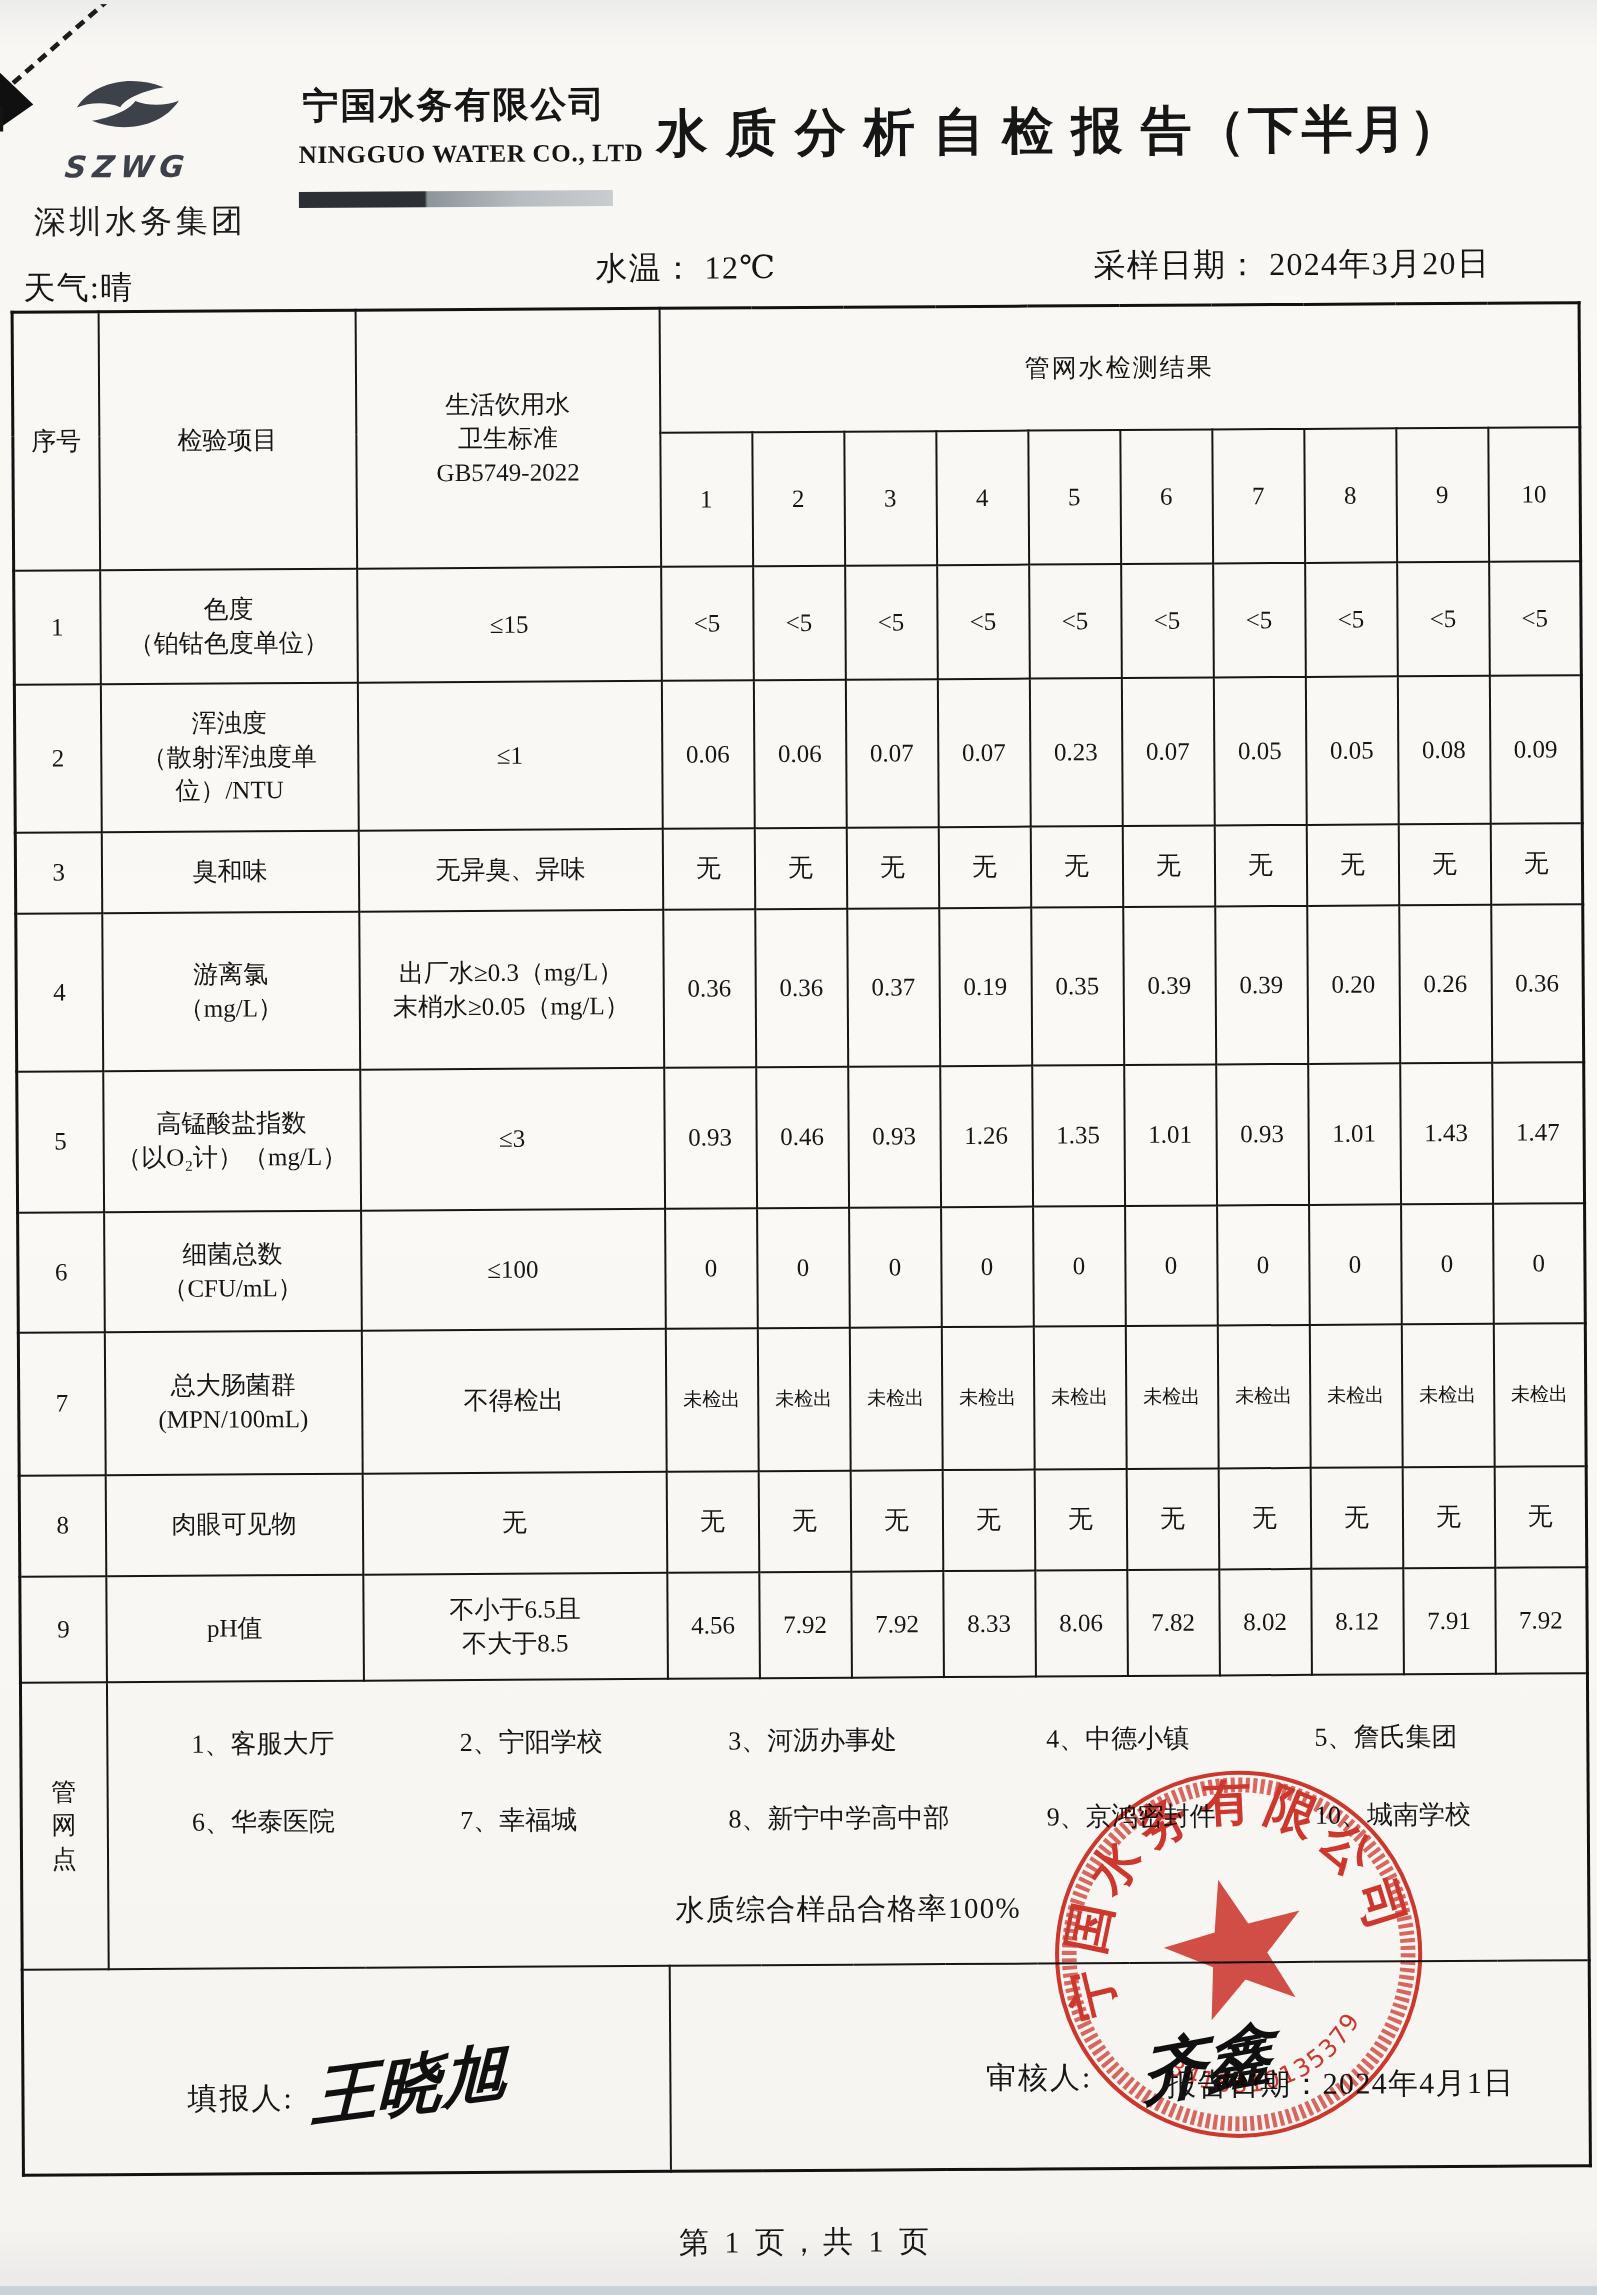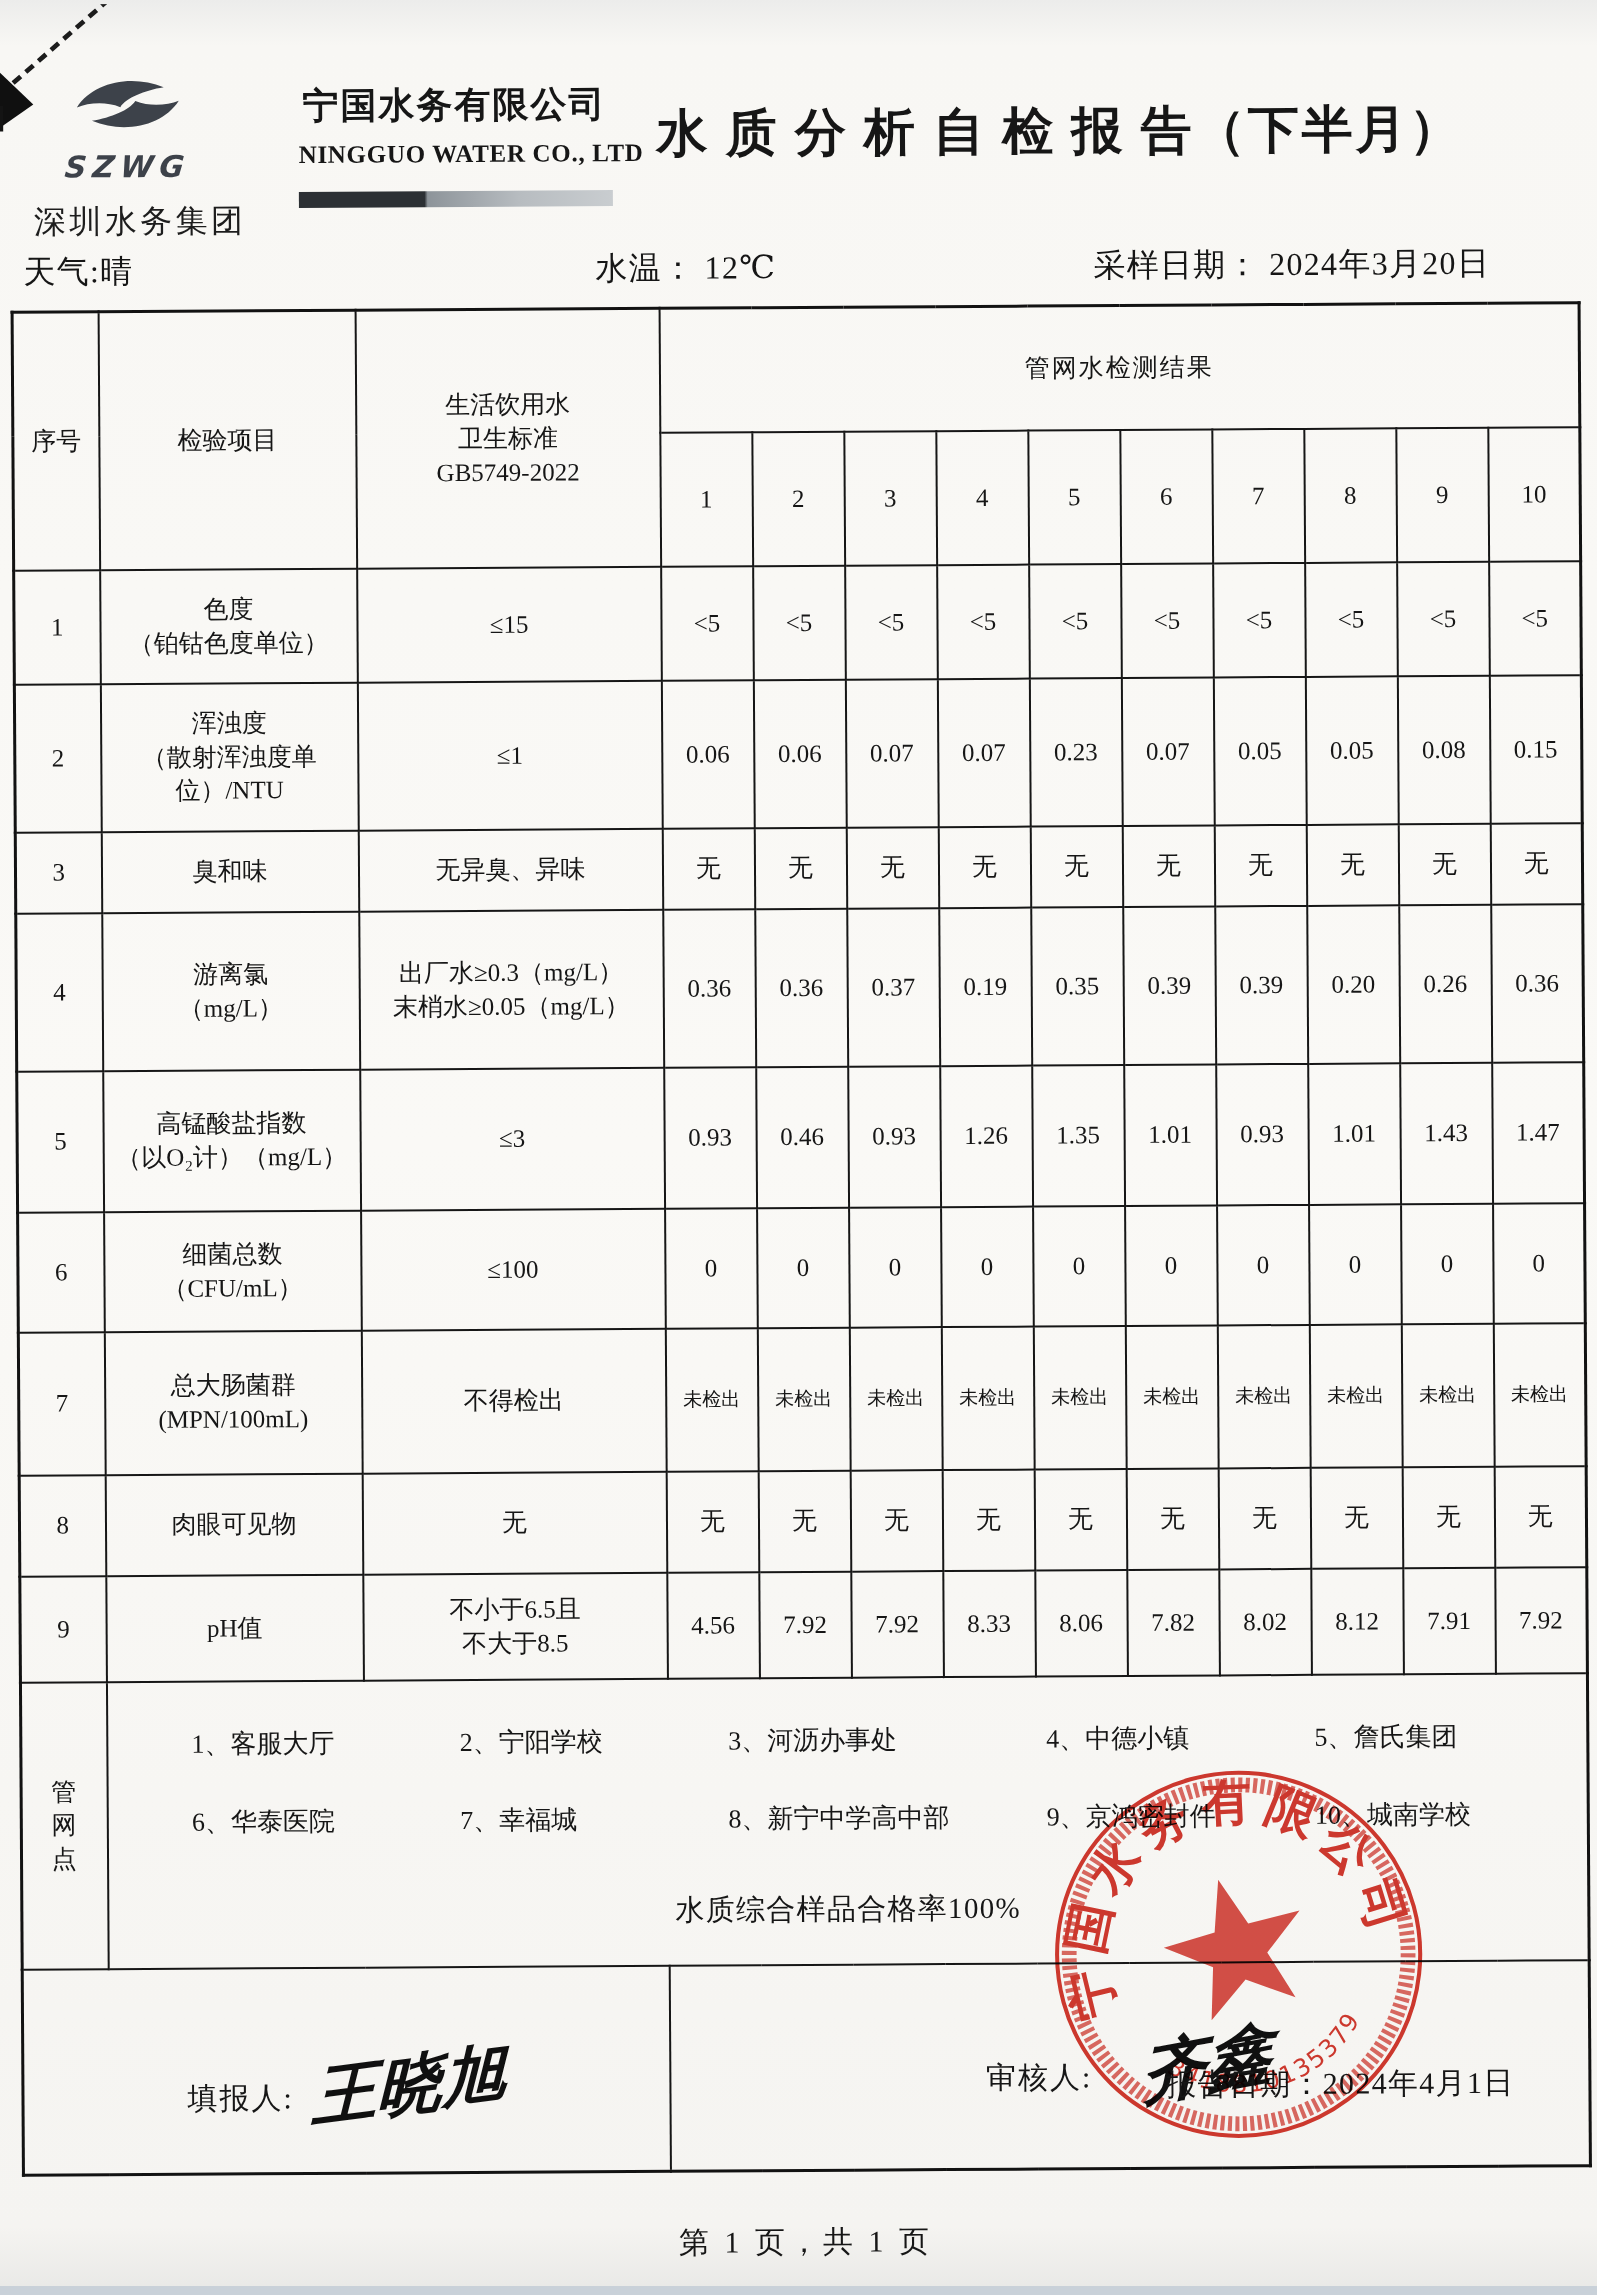"天气:晴" .info.weather { margin-top: none -> 16px }
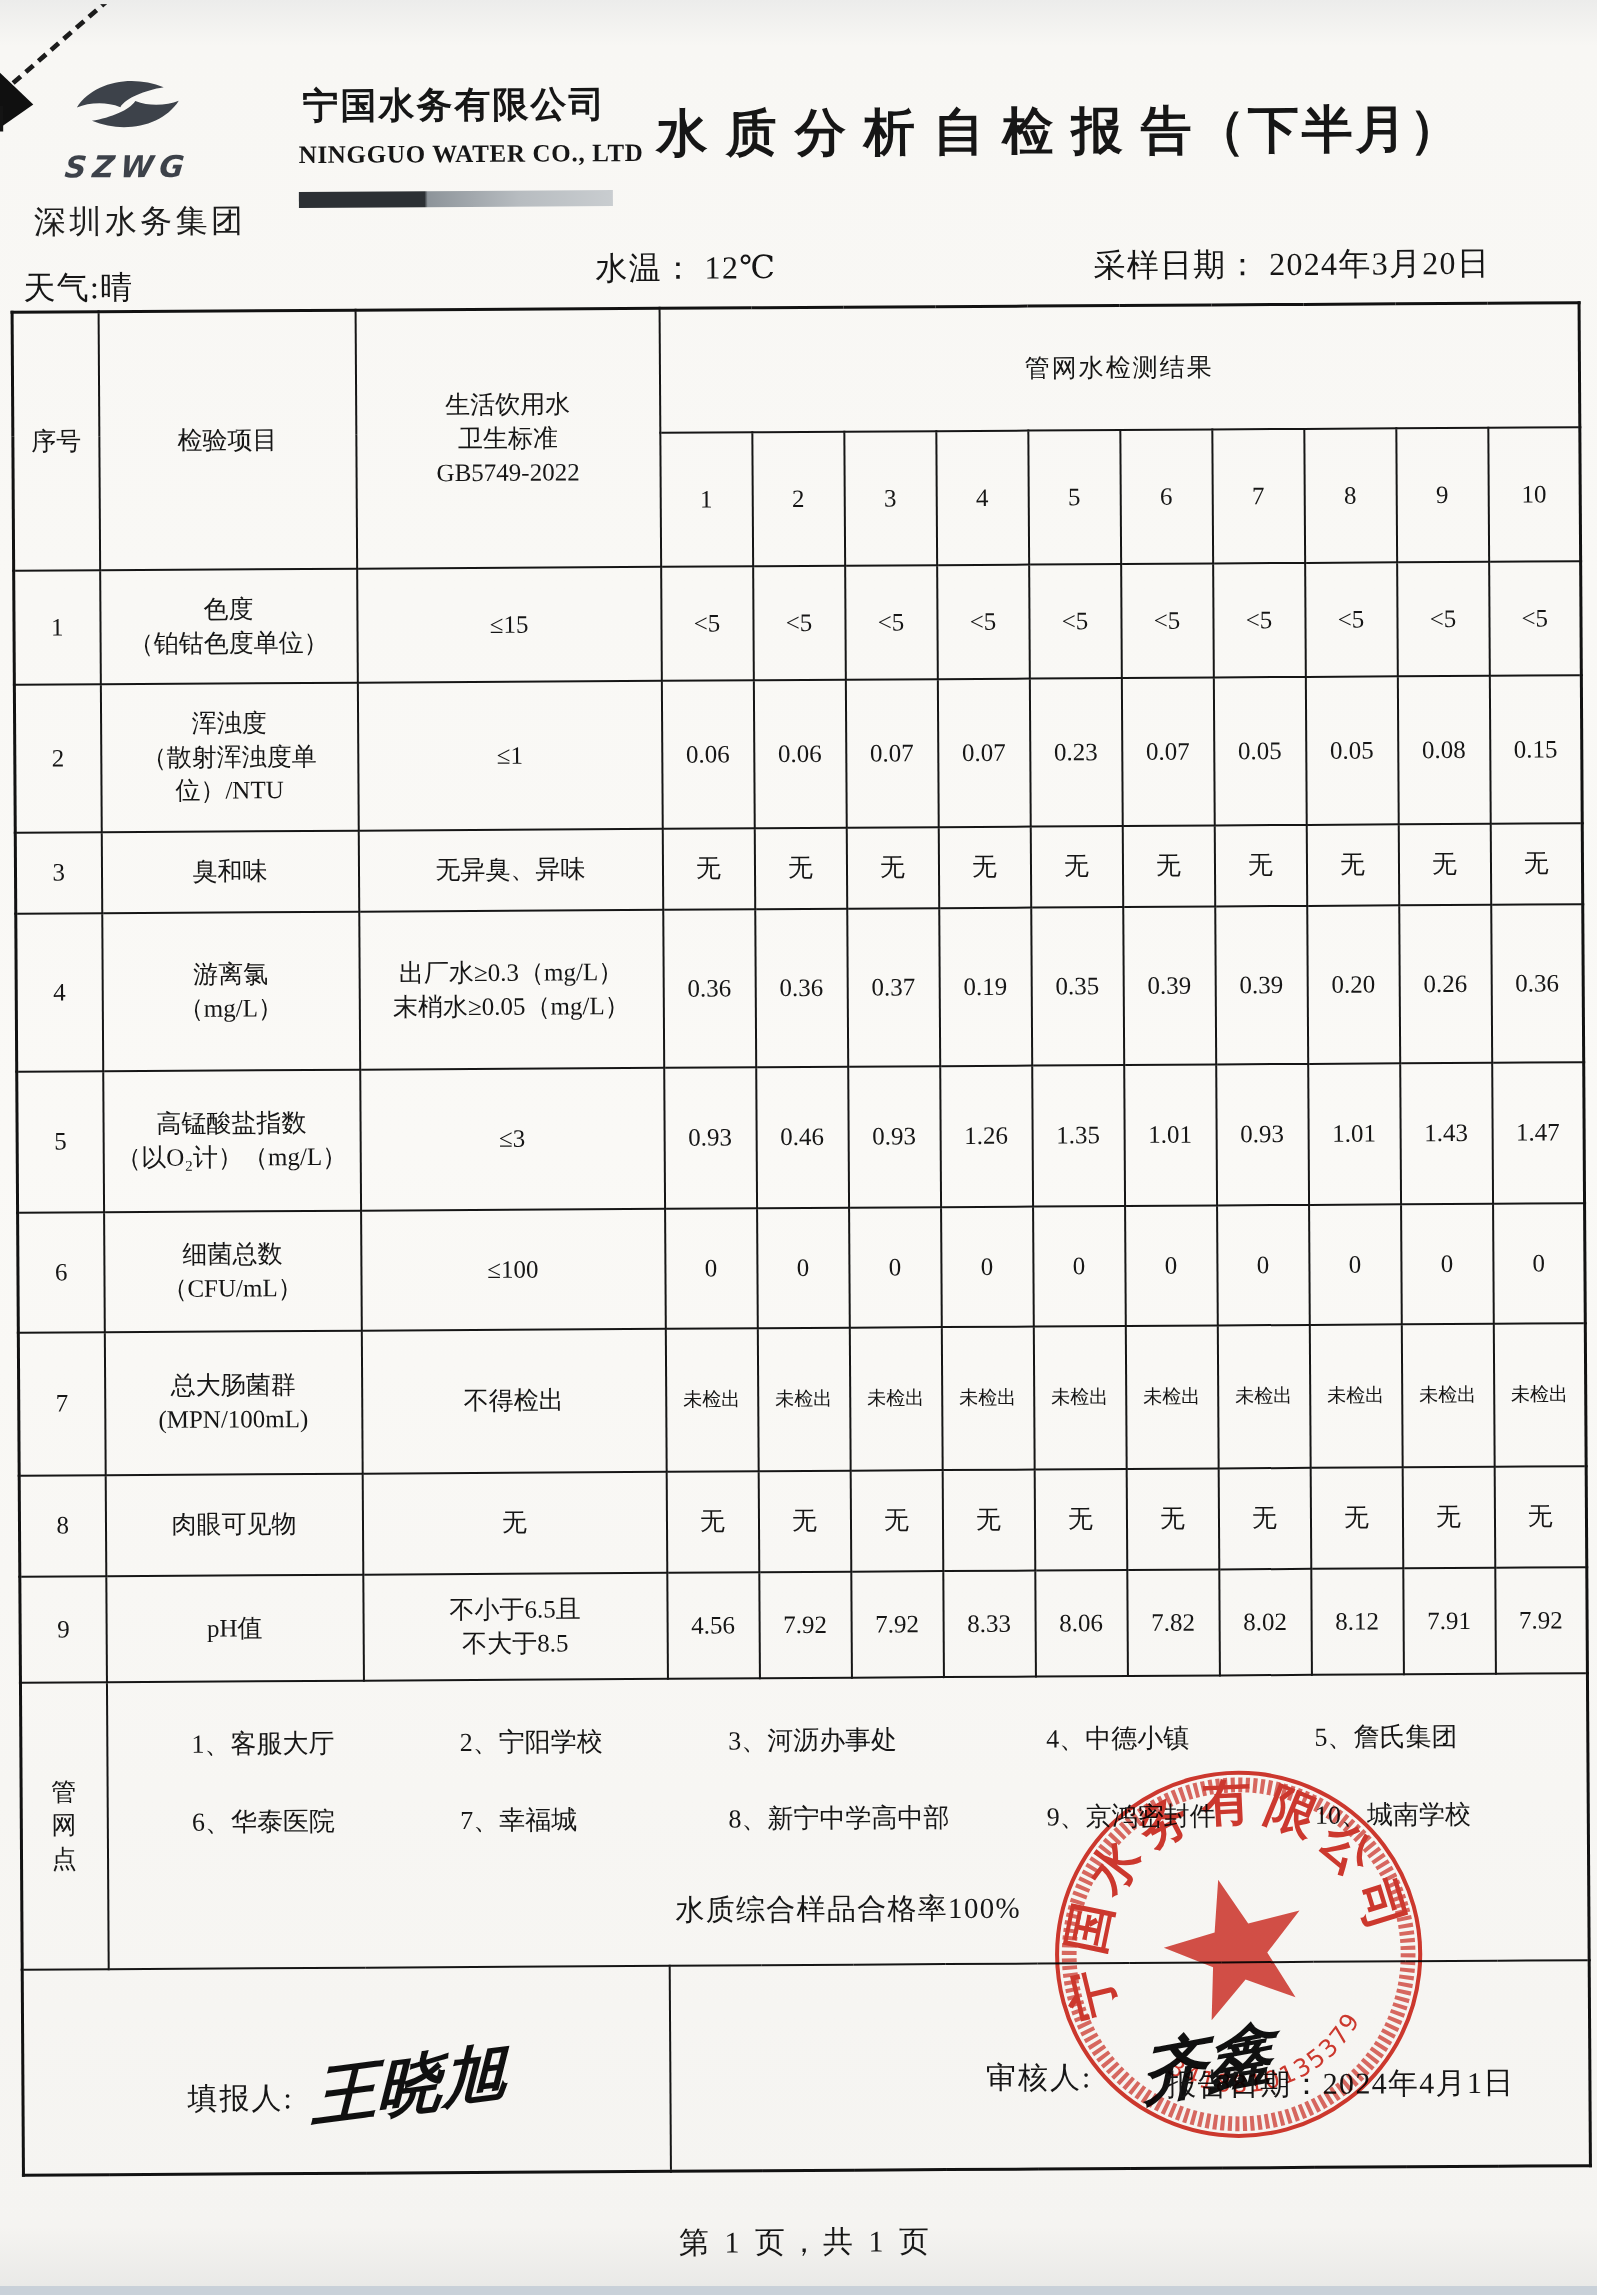"0.15" td.val { text: 0.15 -> 0.09 }
